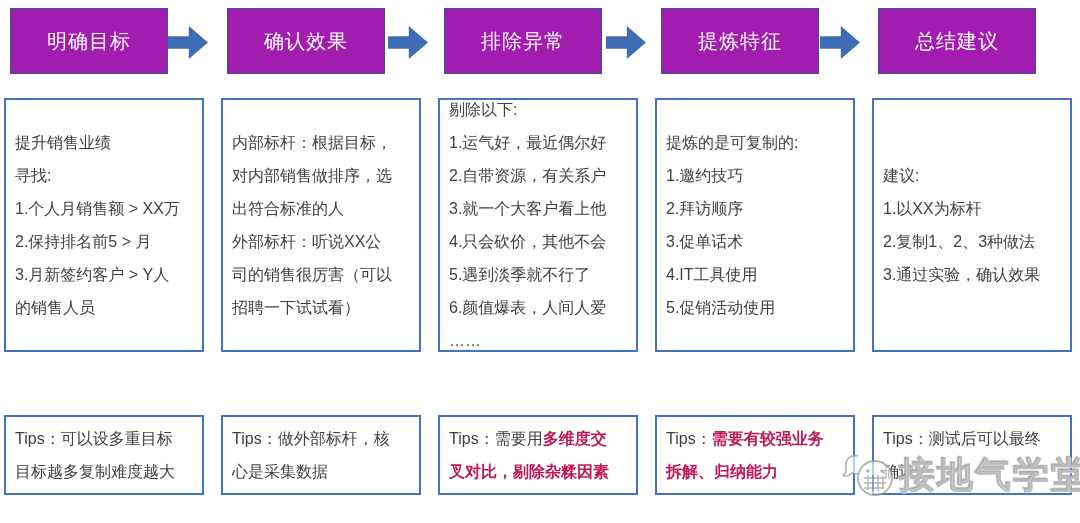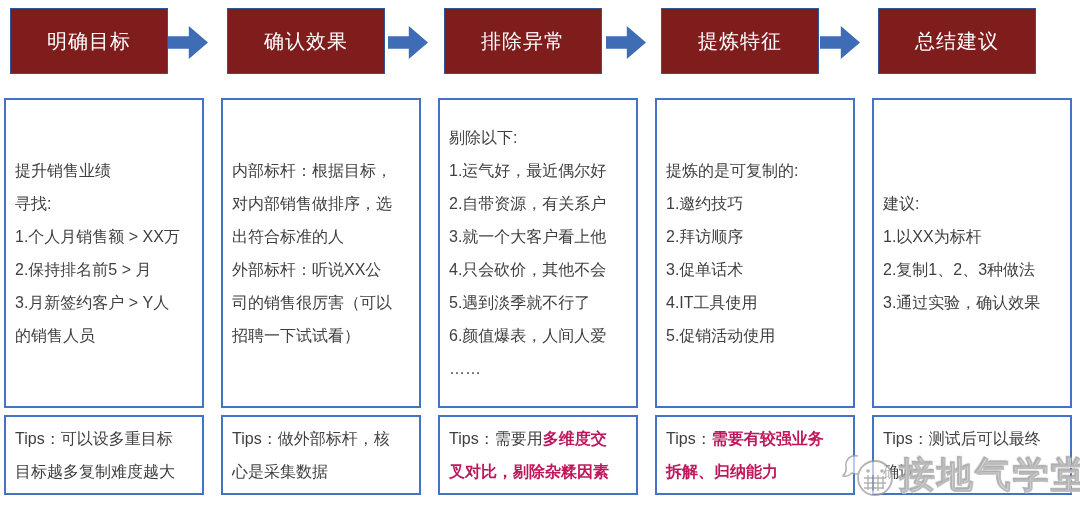"明确目标" .hdr { background: #7f1d1d -> #a21caf }
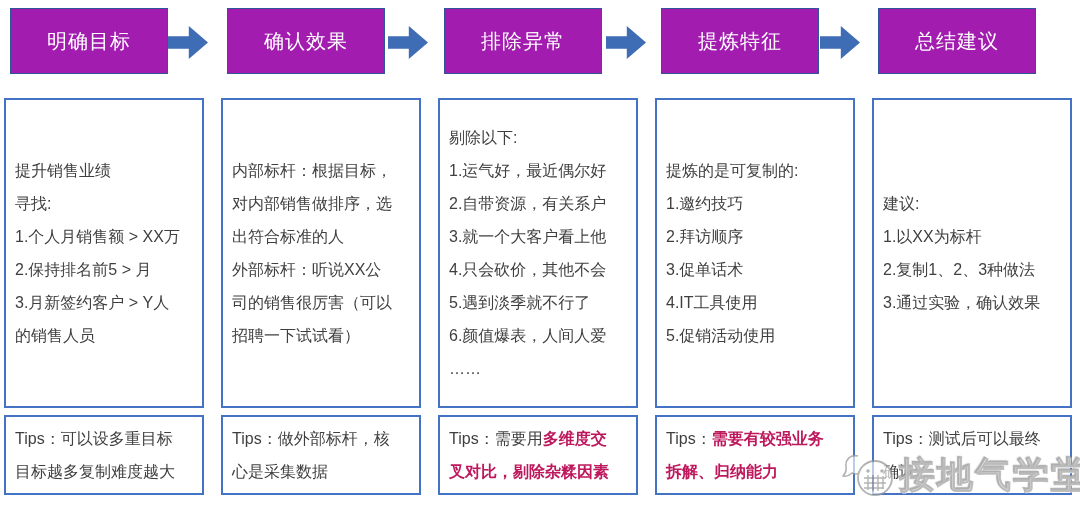"剔除以下:" .body-box { height: 310px -> 254px }
